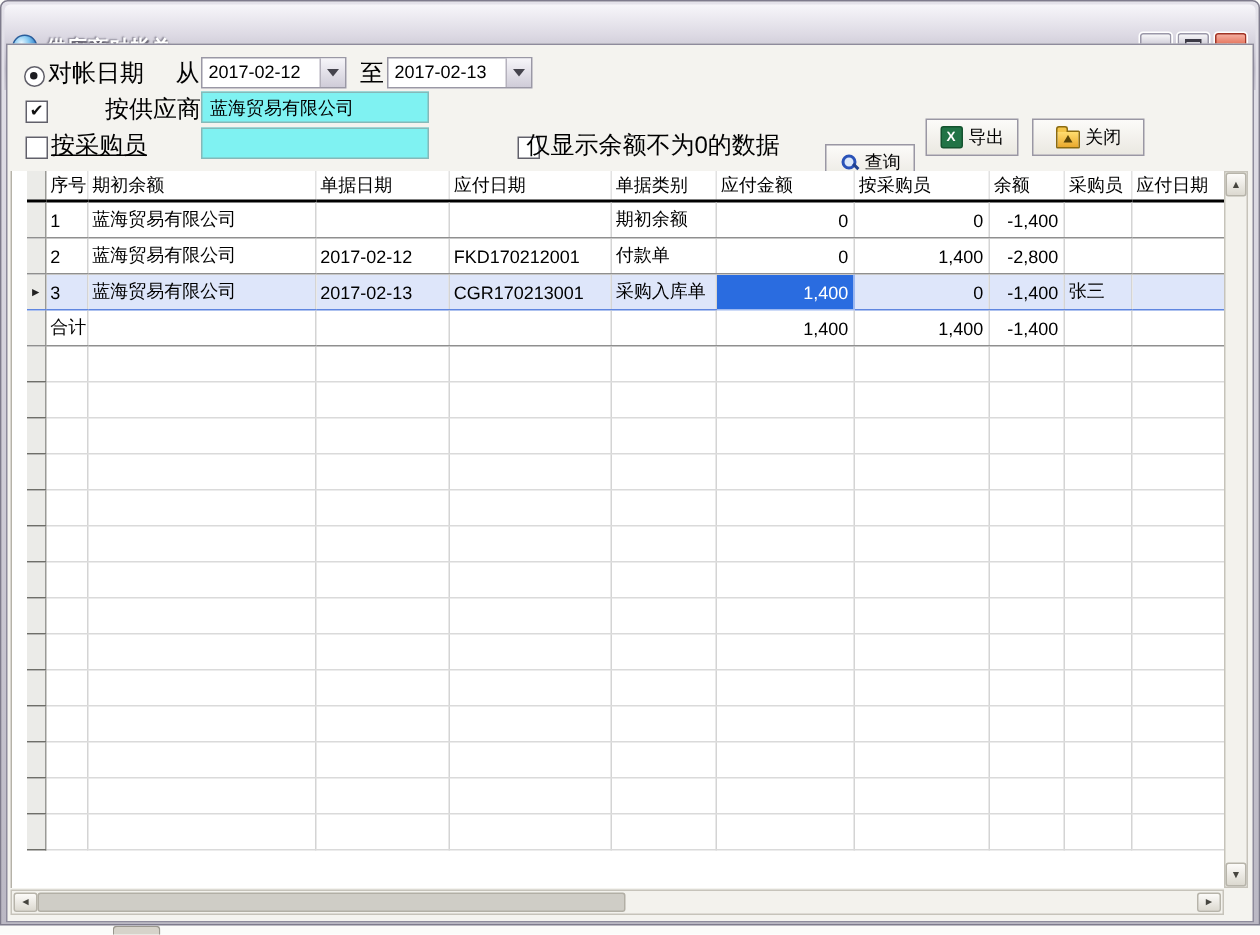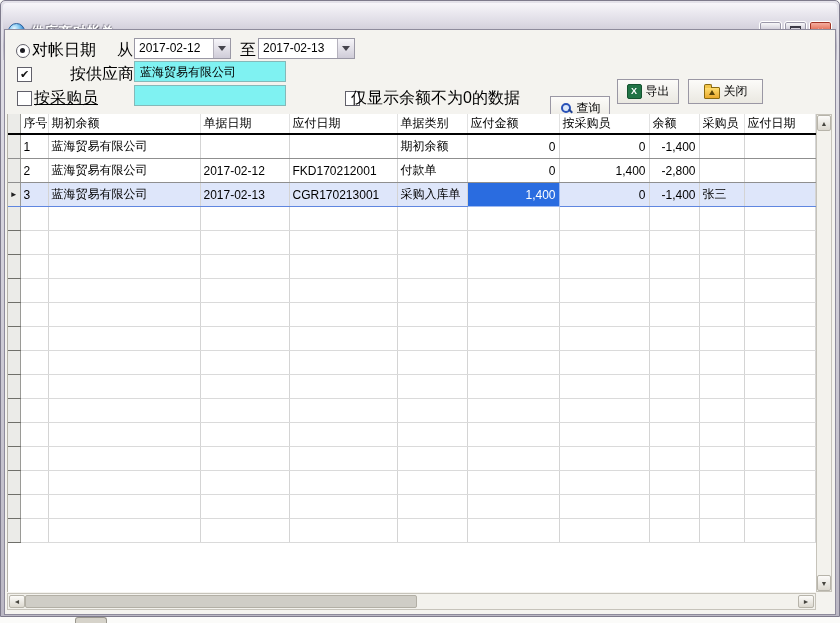"序号" table { margin-left: none -> 10px }
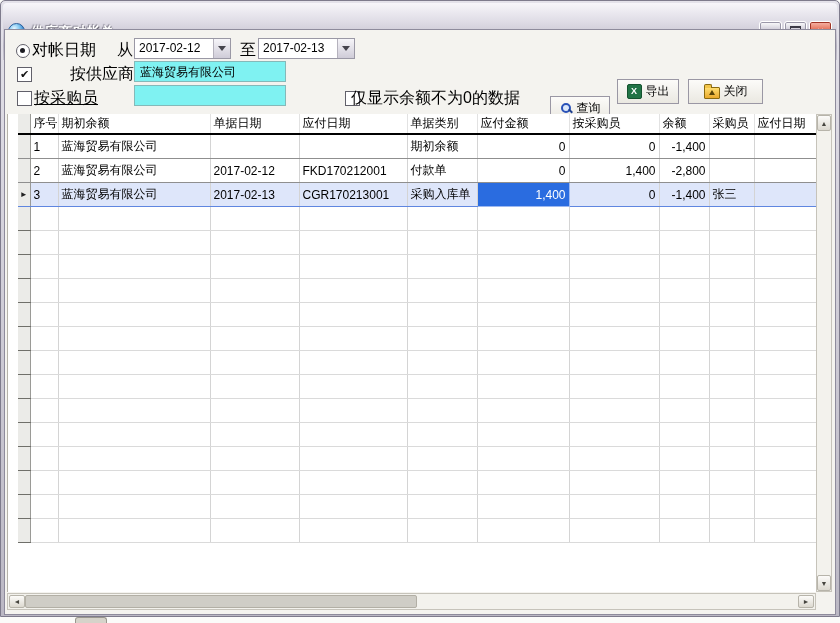"合计" tr.data-row { html: none -> <tr> <td></td> <td>合计</td> <td></td> <td></td> <td></td> <td></td> <td>1,400</td> <td>1,400</td> <td>-1,400</td> <td></td> <td></td> </tr> }
